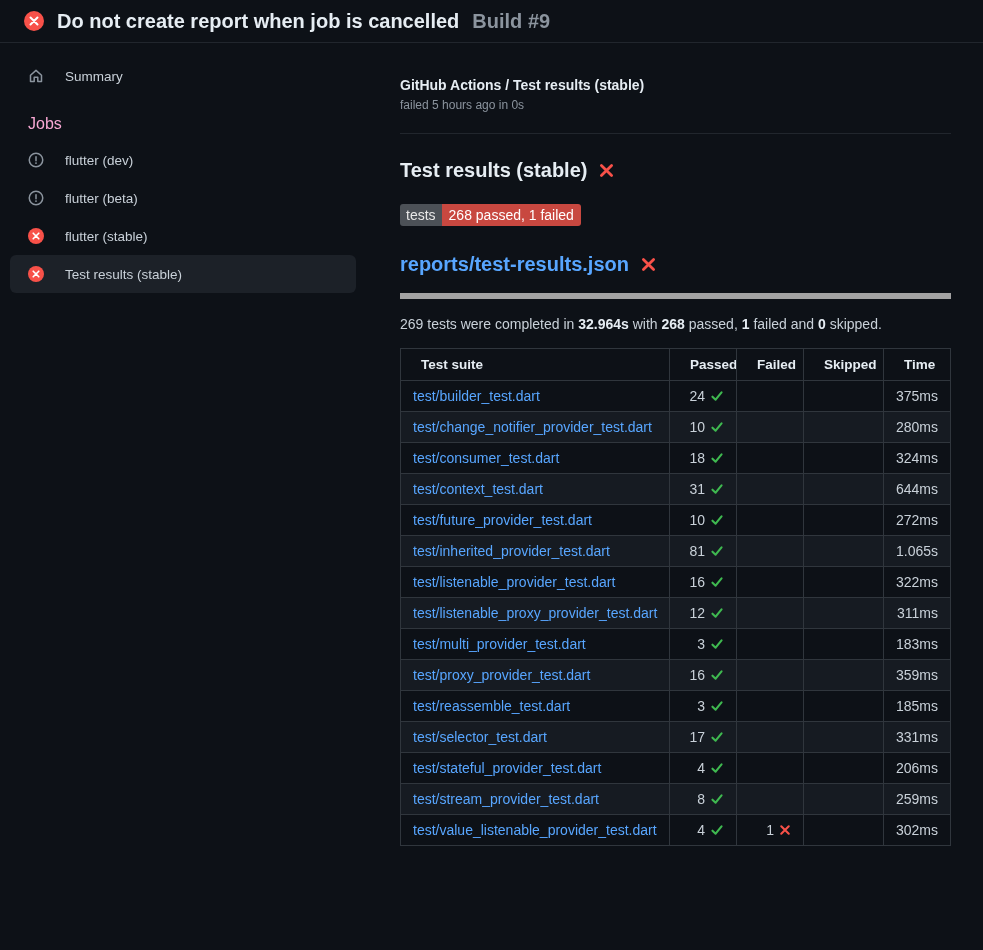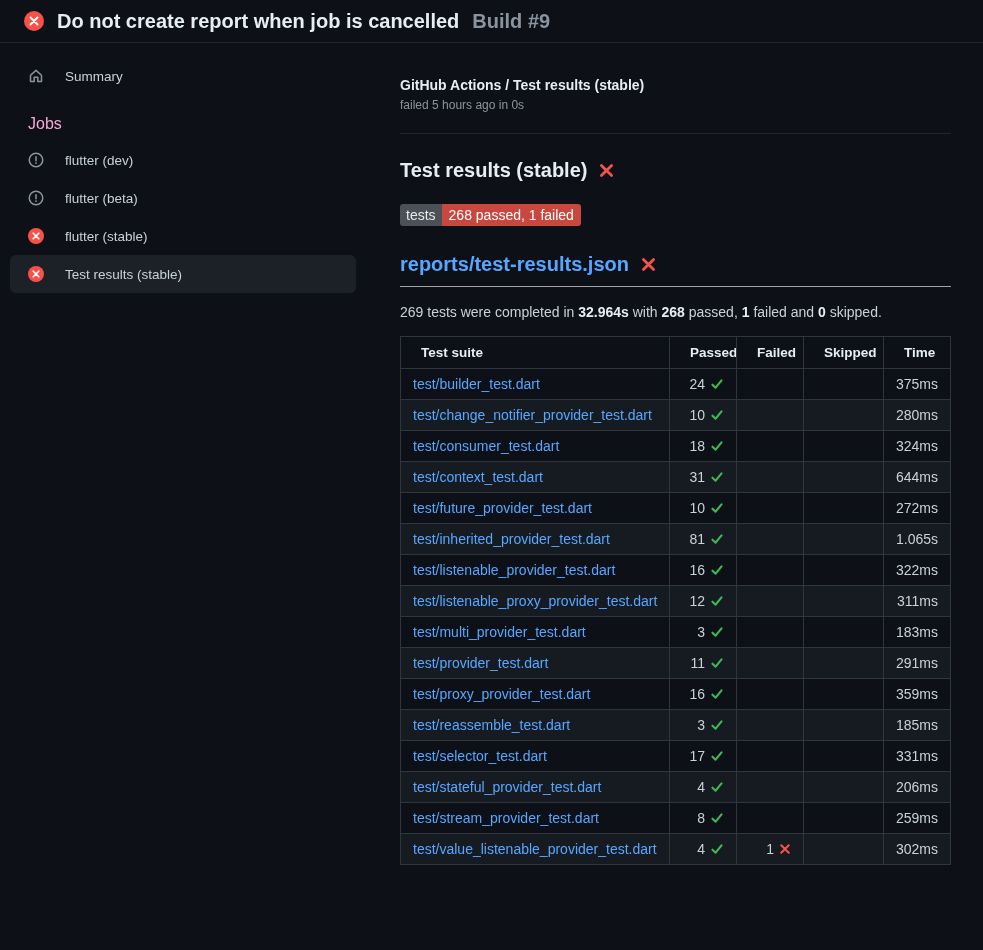"reports/test-results.json" .report-title { border-bottom: 1px solid #a3a3a3 -> 6px solid #a3a3a3; padding-bottom: 10px -> 17px }
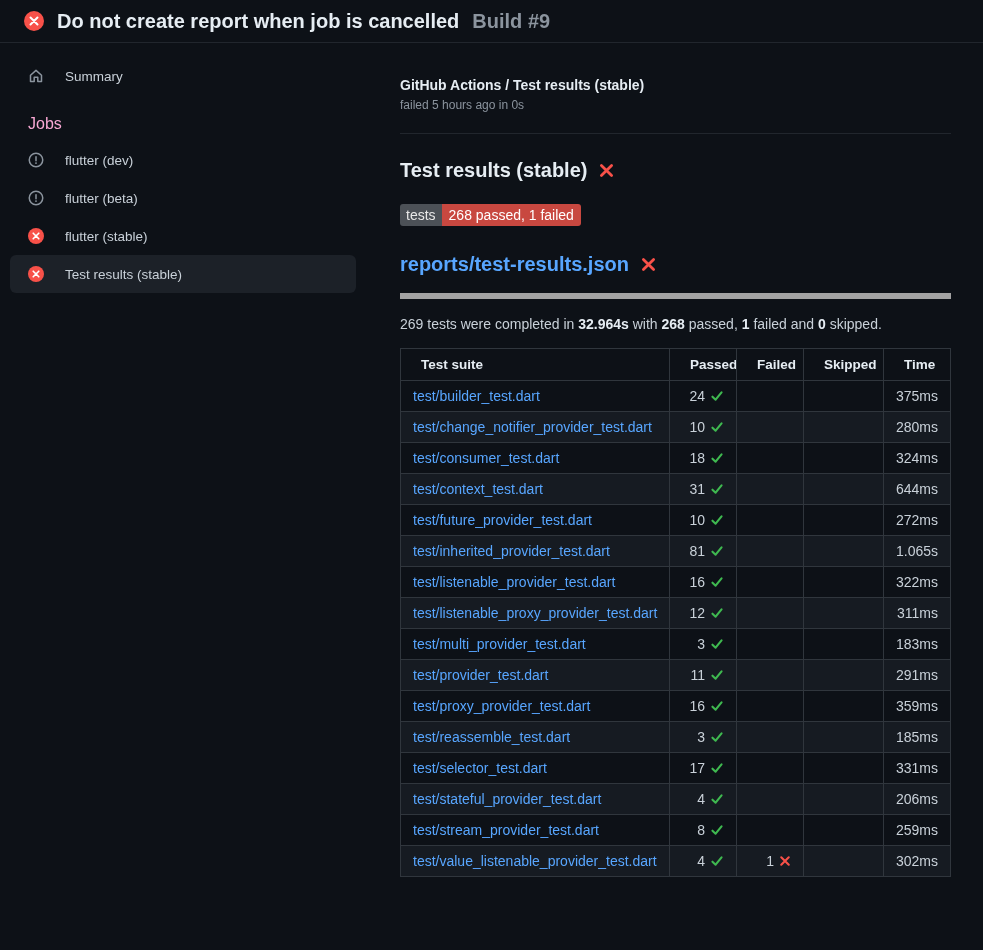"test/provider_test.dart" tr { html: <tr> <td><a>test/provider_test.dart</a></td> <td> <span> <span>11</span> <span> <svg> <path></path> </svg> </span> </span> </td> <td></td> <td></td> <td>291ms</td> </tr> -> none }
